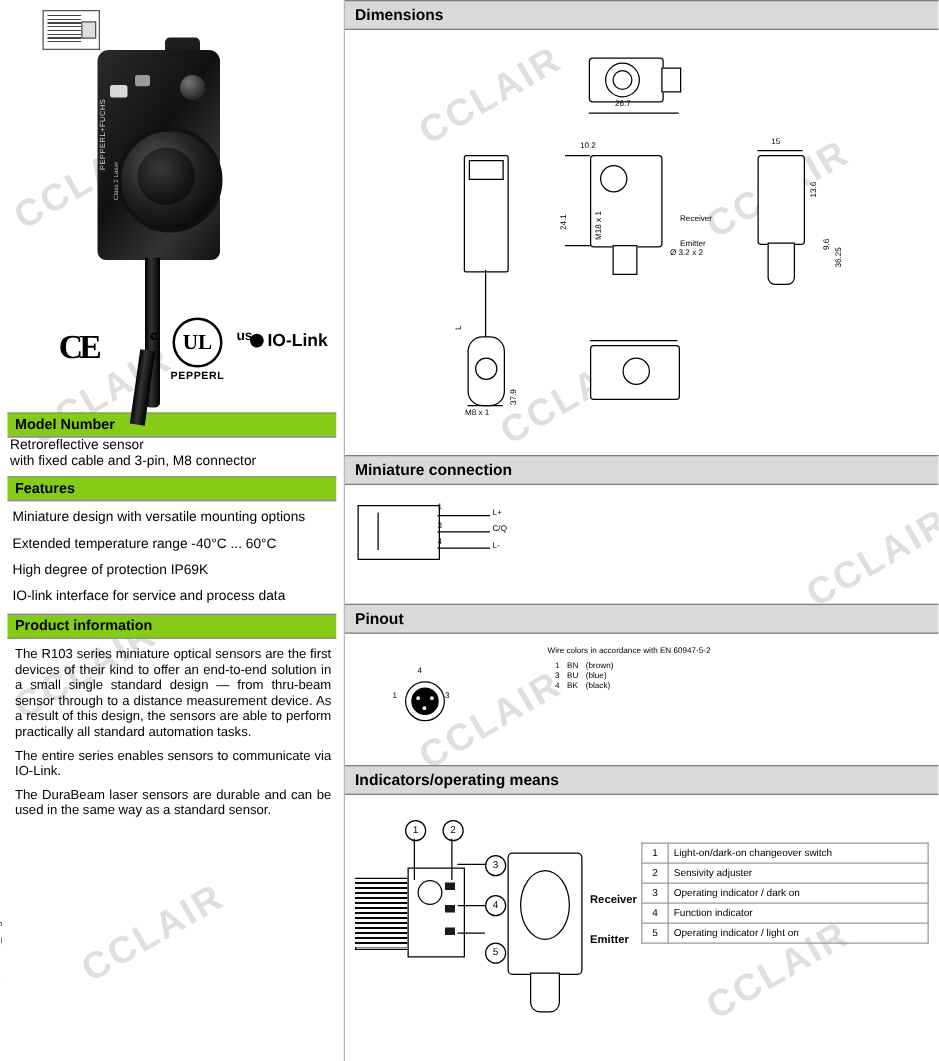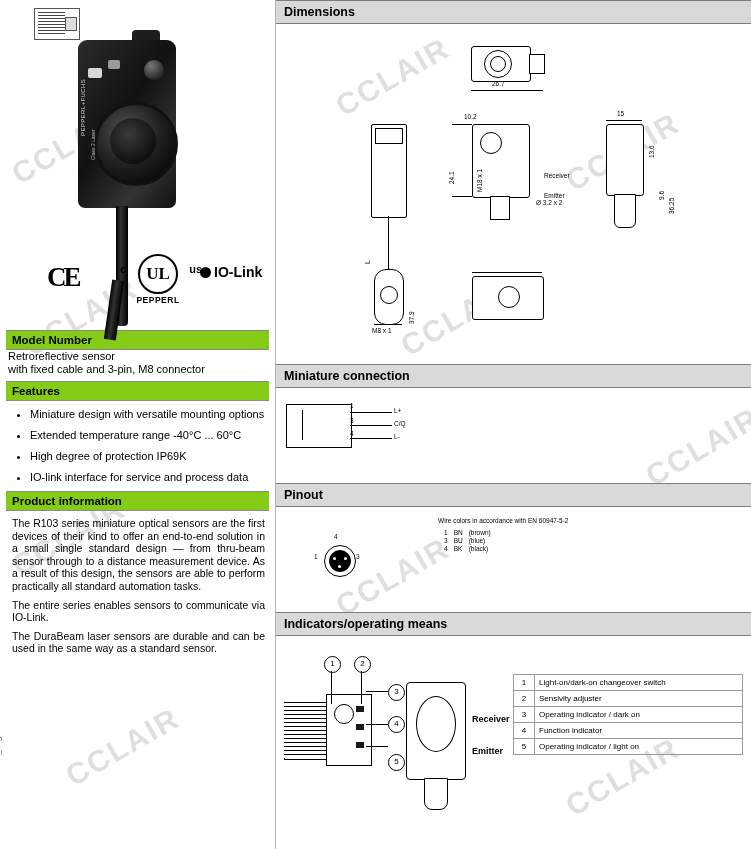"Miniature design with versatile mounting" ul.feat { padding-left: 30px -> 10px }
